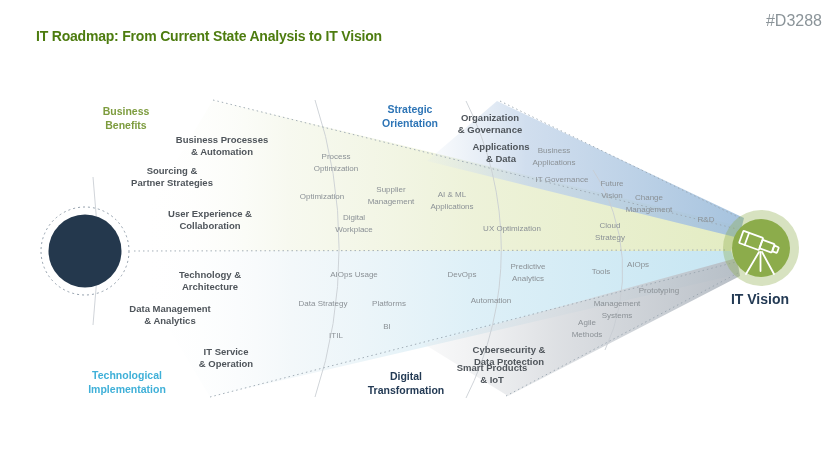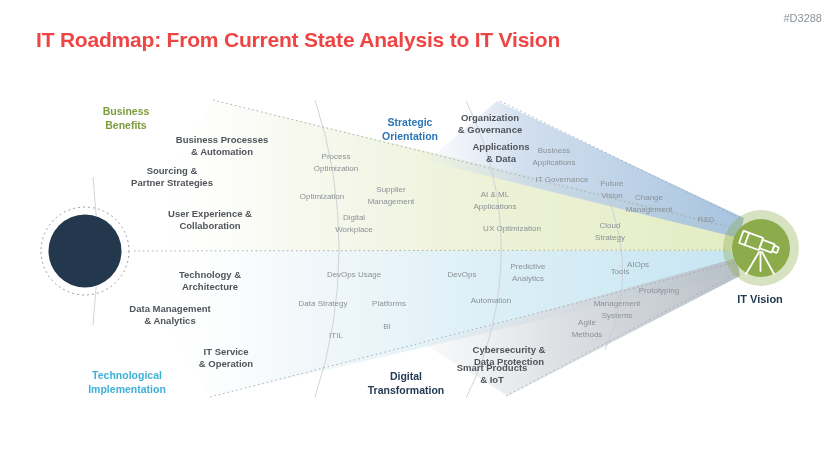"#D3288" .page-code { font-size: 11px -> 16px }
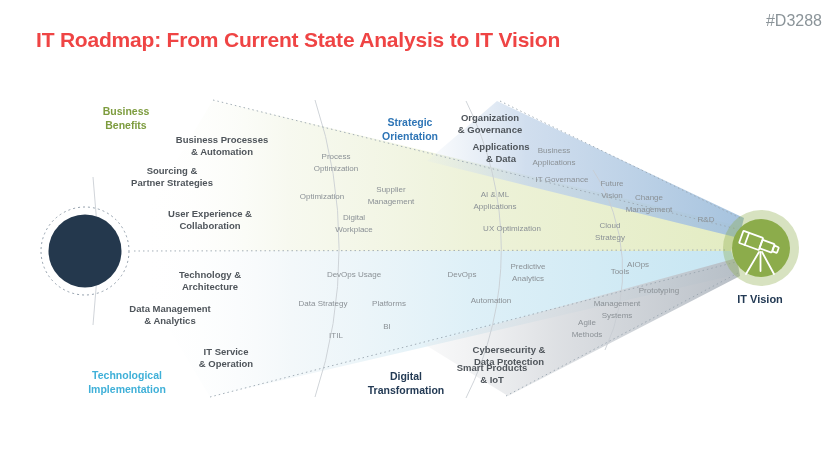"IT Roadmap: From Current State" .page-title { color: #ef4444 -> #4d7c0f; font-size: 21px -> 14px }
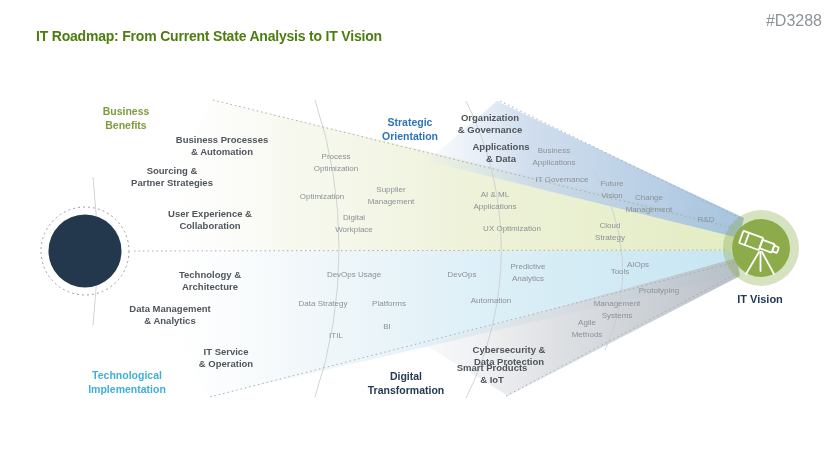"Strategic" div.lbl { top: 130px -> 117px }
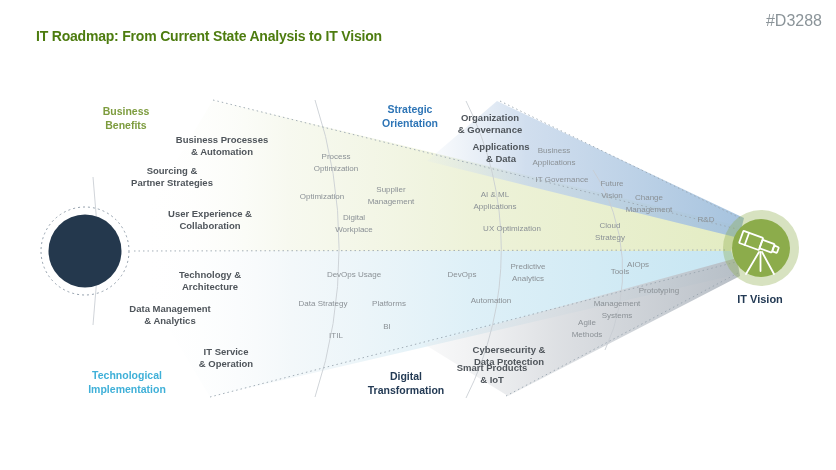"AI & ML" div.lbl { left: 495px -> 452px }
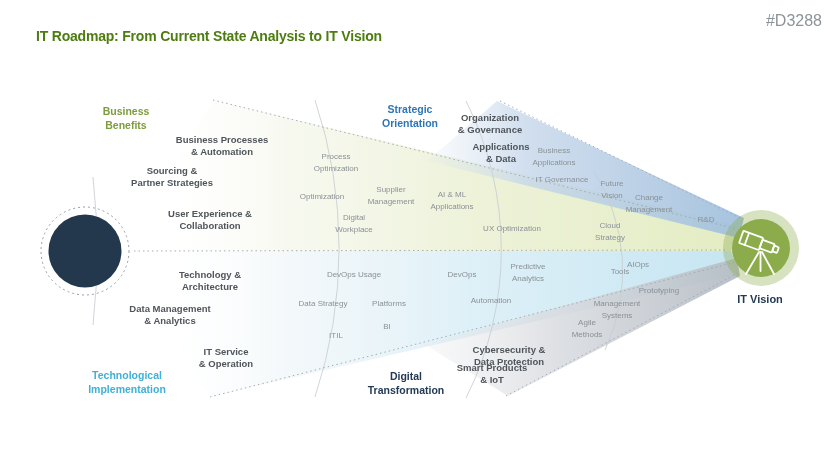"DevOps Usage" div.lbl { text: DevOps -> AIOps }
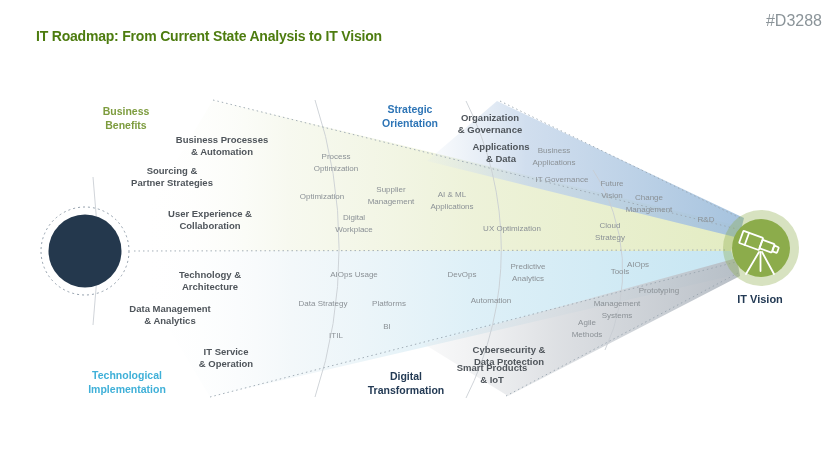"Tools" div.lbl { left: 620px -> 601px }
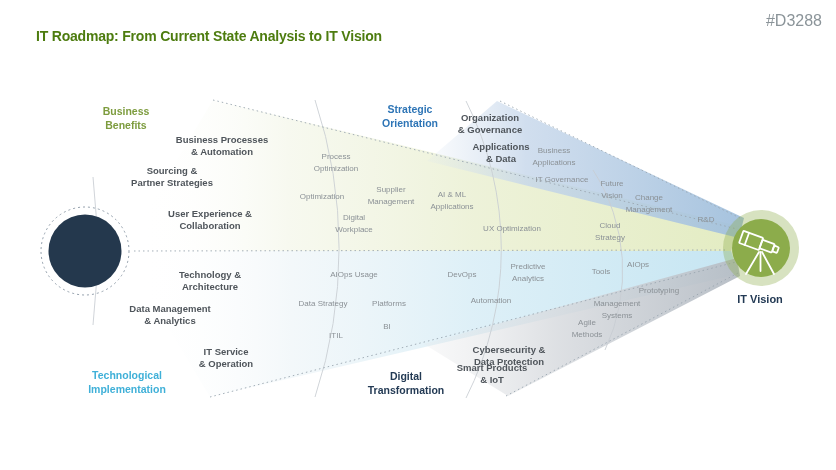"IT Vision" .end-lbl { font-size: 11px -> 14px }
